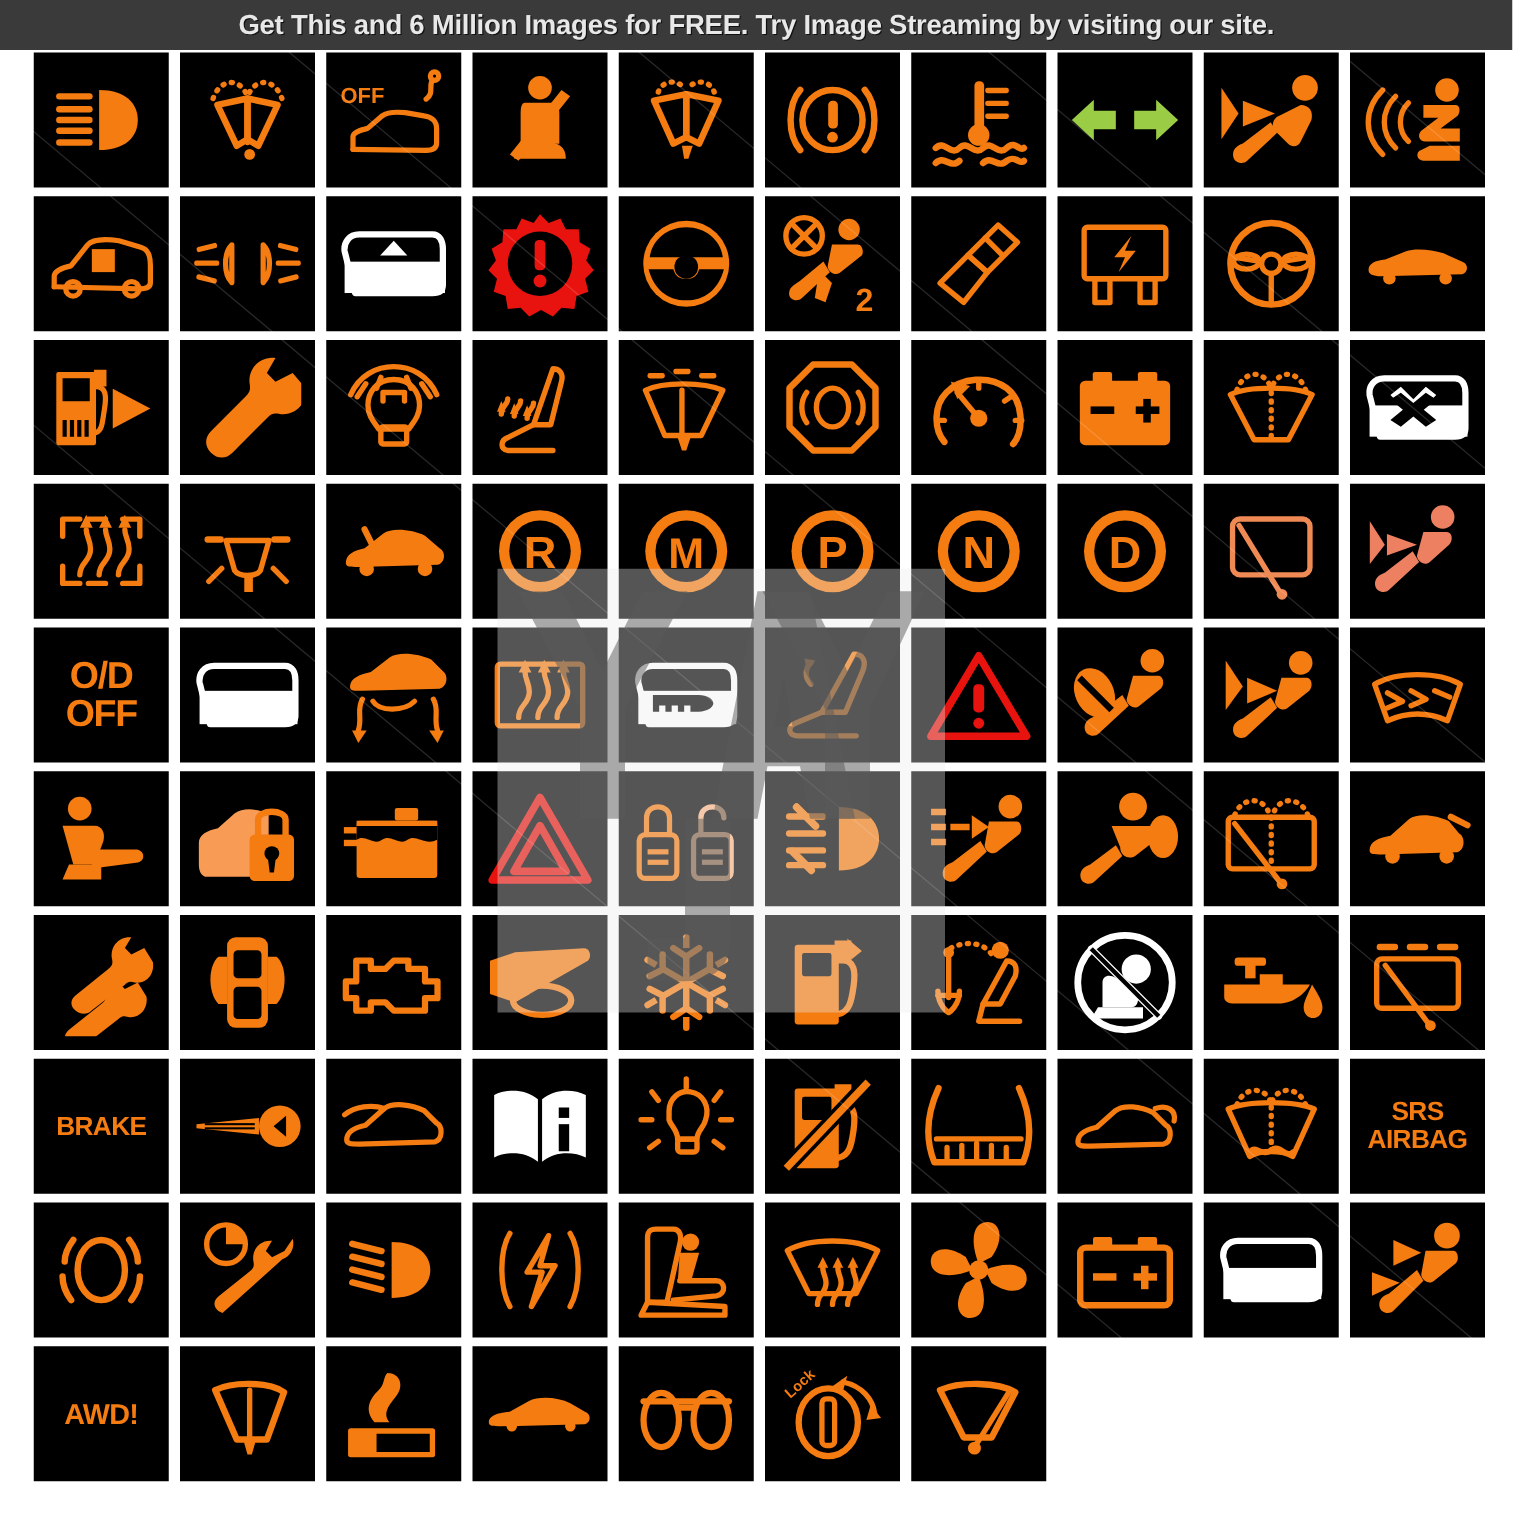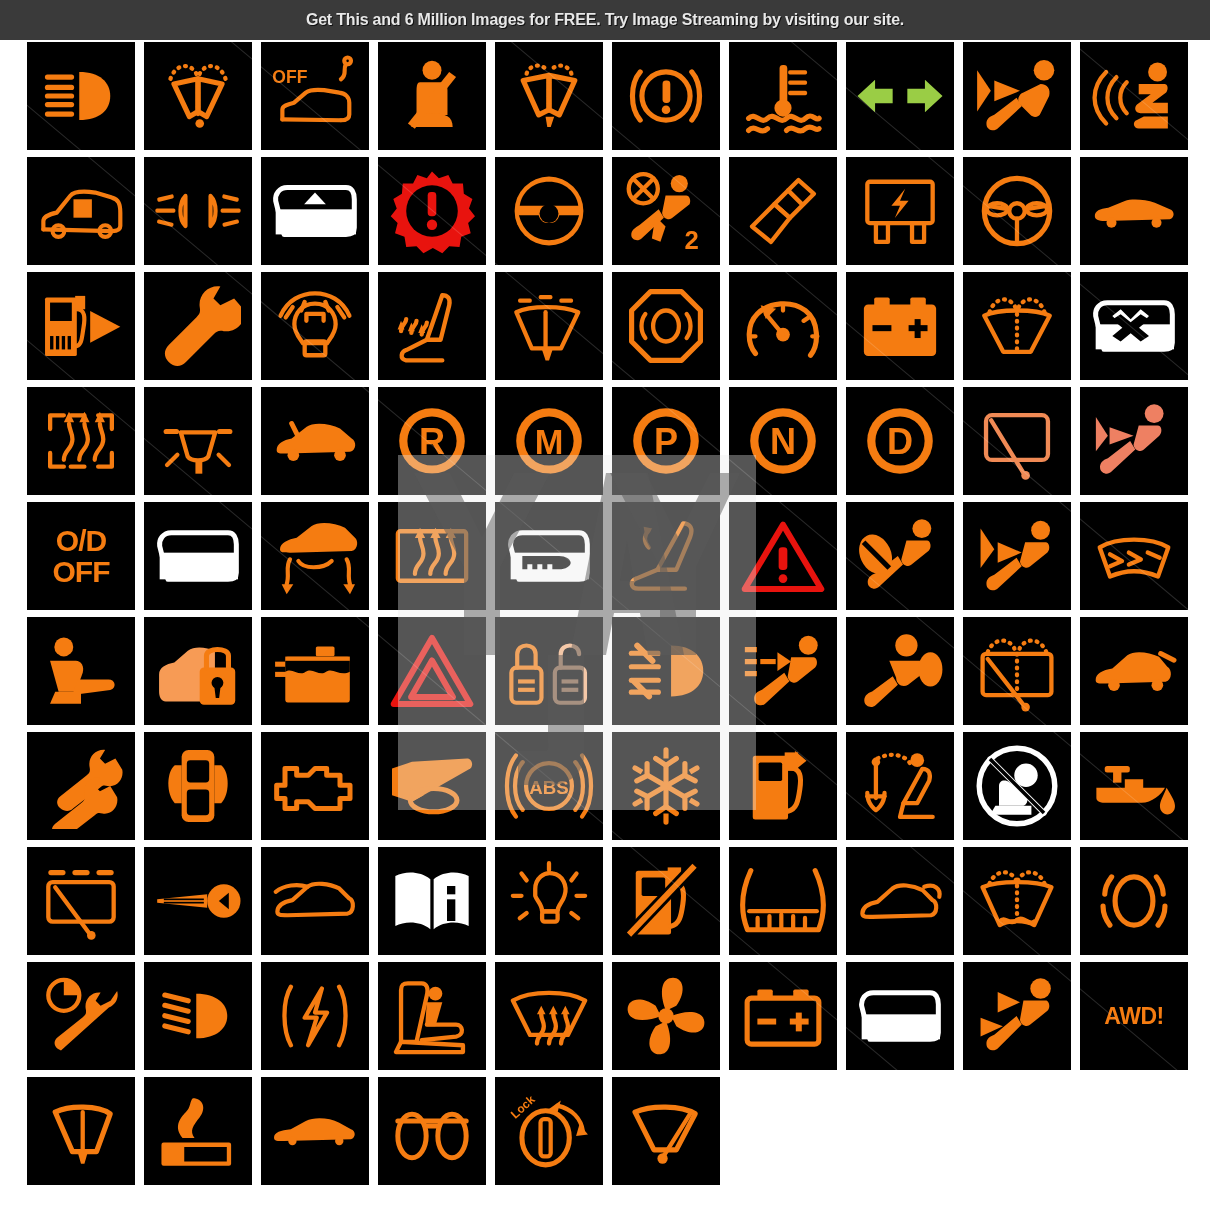"Get This and 6 Million" #banner .btxt { font-size: 16px -> 22px }
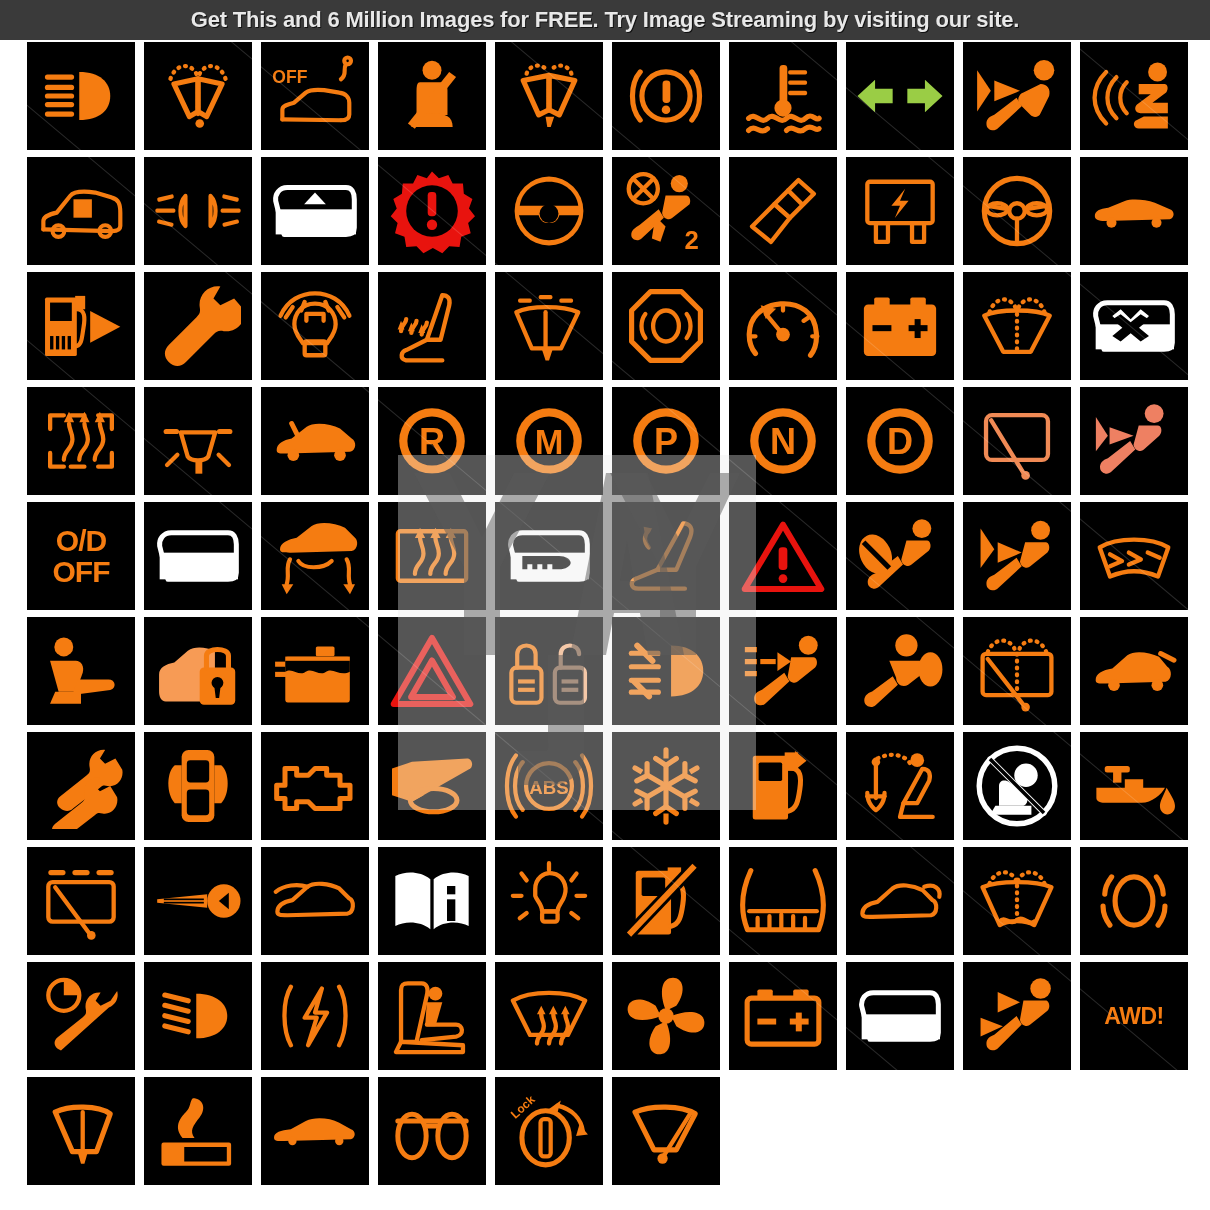"ABS" div.cell { html: <div> <svg> <g> <circle></circle> <text>ABS</text> <path></path> <path></path> <path></path> <path></path> </g> </svg> </div> -> none }
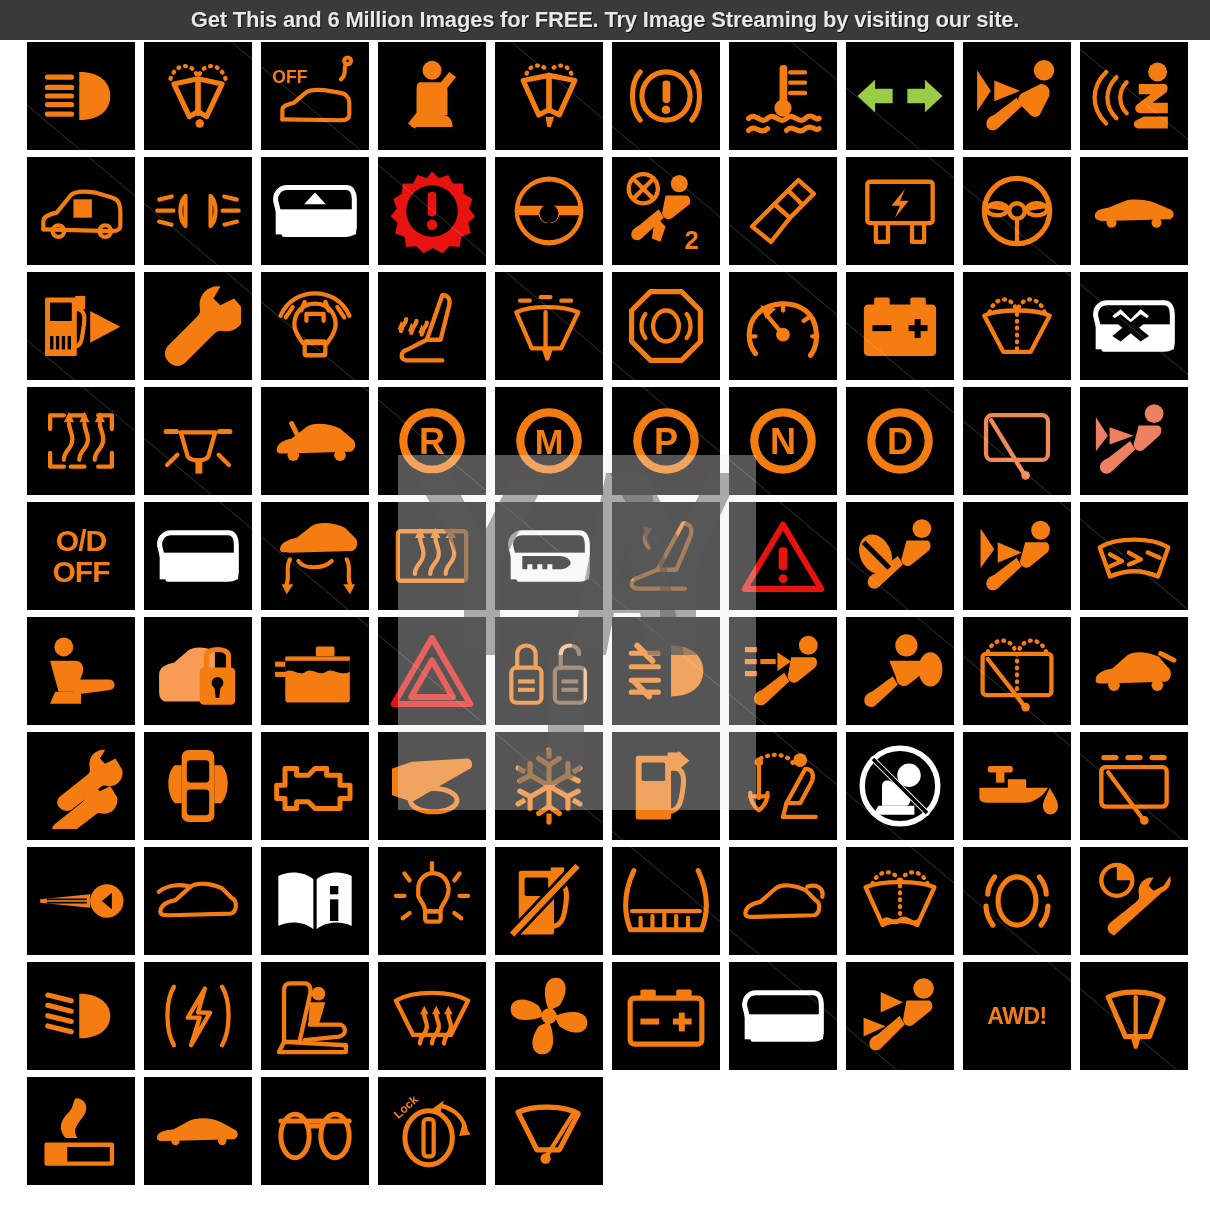"BRAKE" div.cell { html: none -> <div> <div>BRAKE</div> </div> }
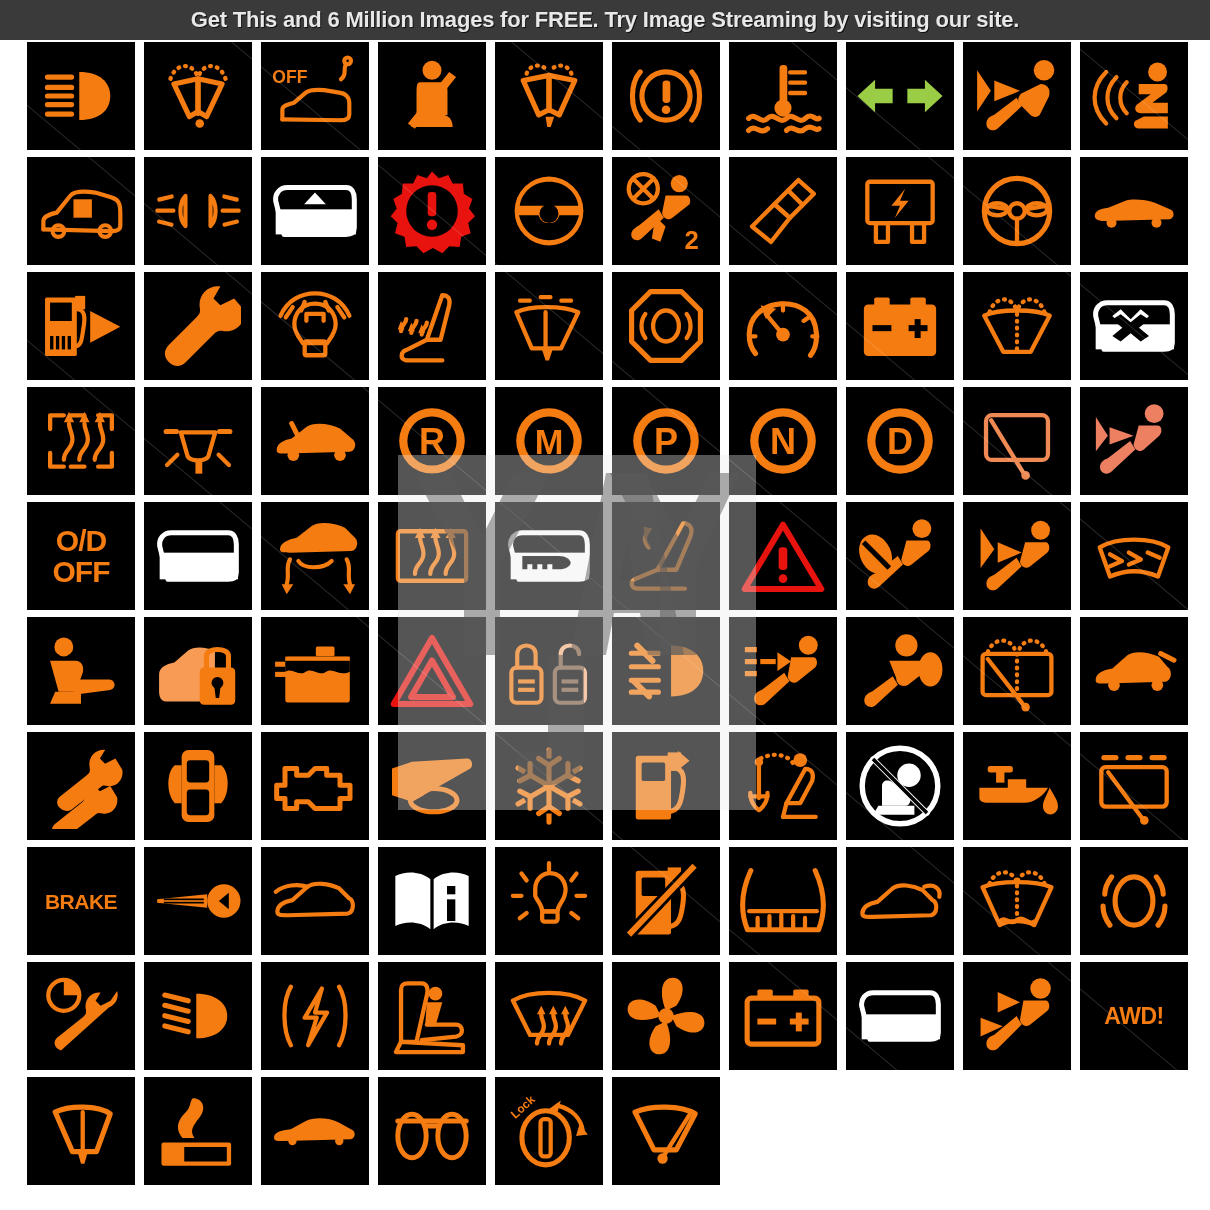"SRS" div.cell { html: none -> <div> <div> <div>SRS AIRBAG</div> </div> </div> }
